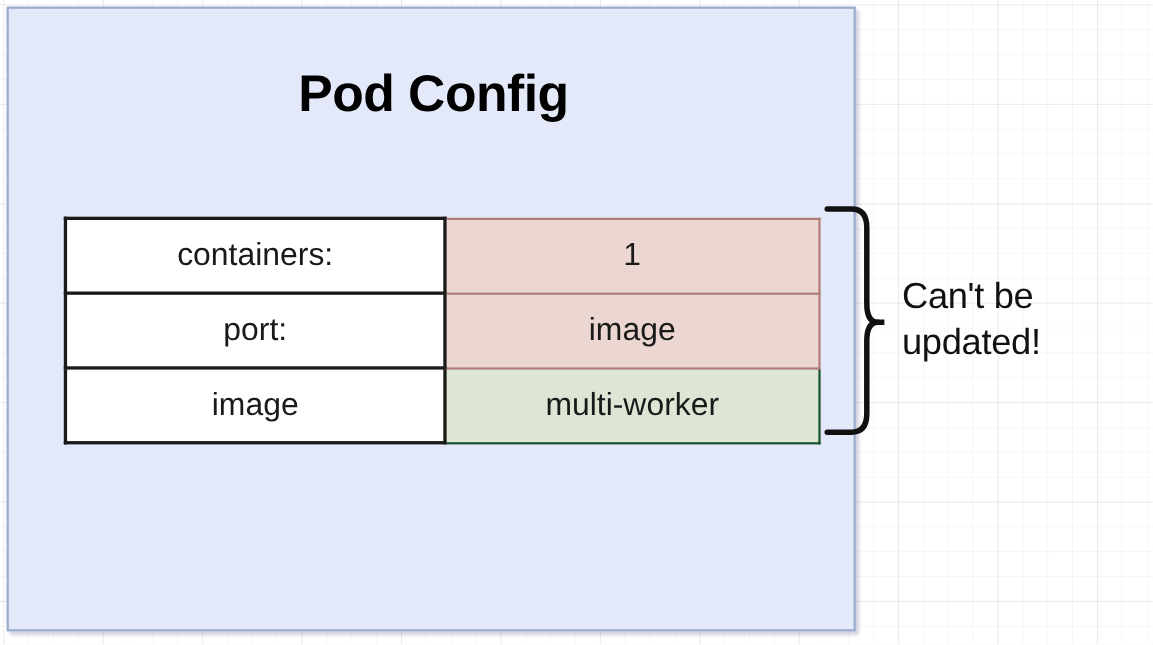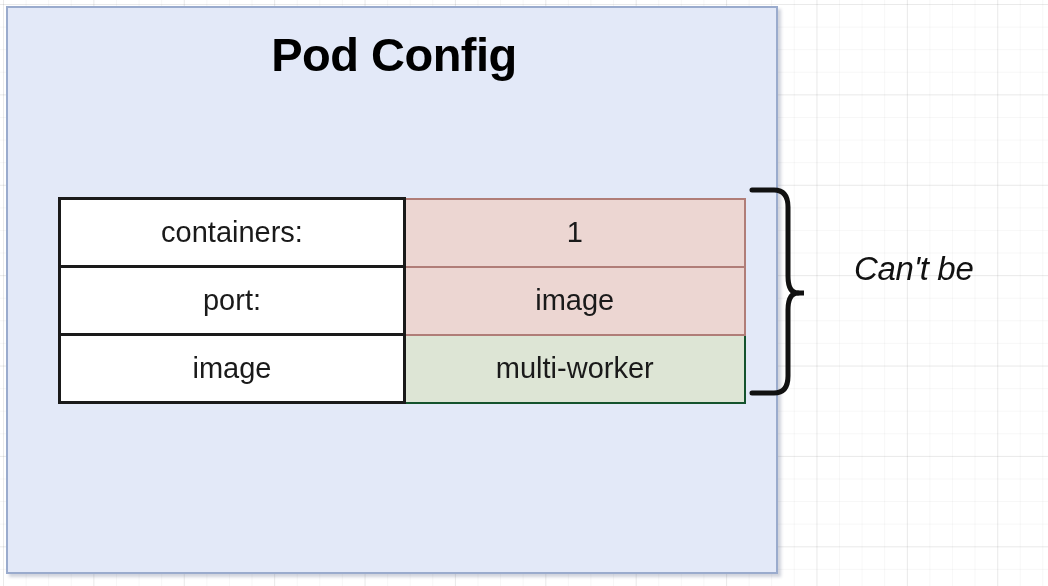"Pod Config" #pod-title { top: 22px -> 52px }
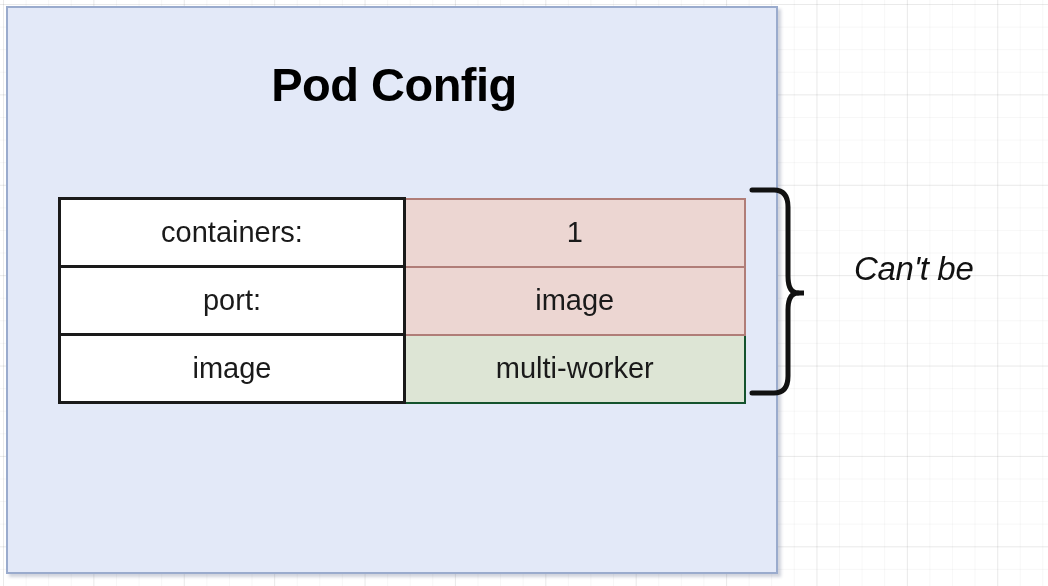"Can't be" #annotation-text { font-style: italic -> none; left: 854px -> 820px }
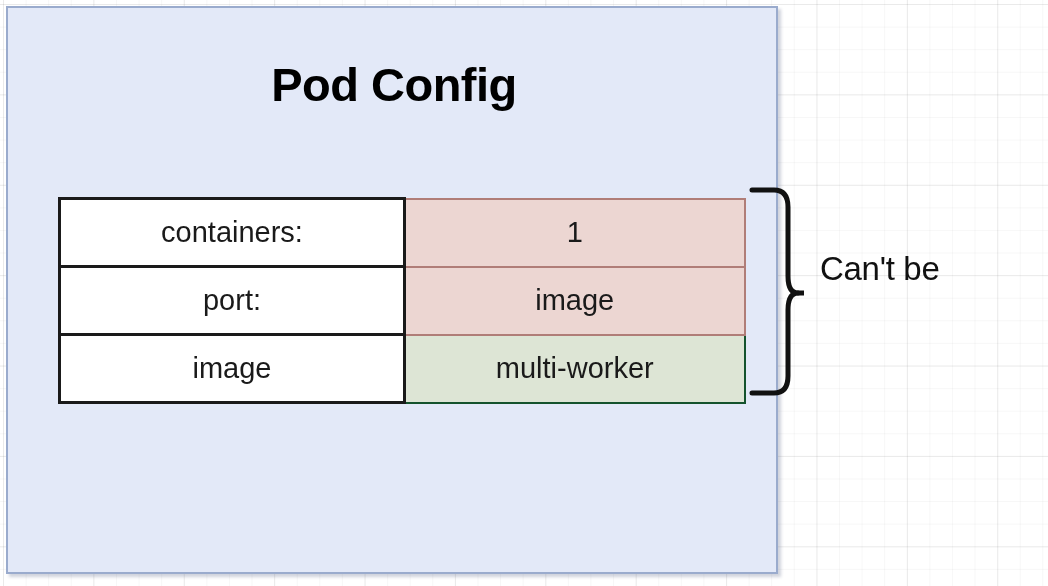"updated!" span.line { html: none -> <span>updated!</span> }
